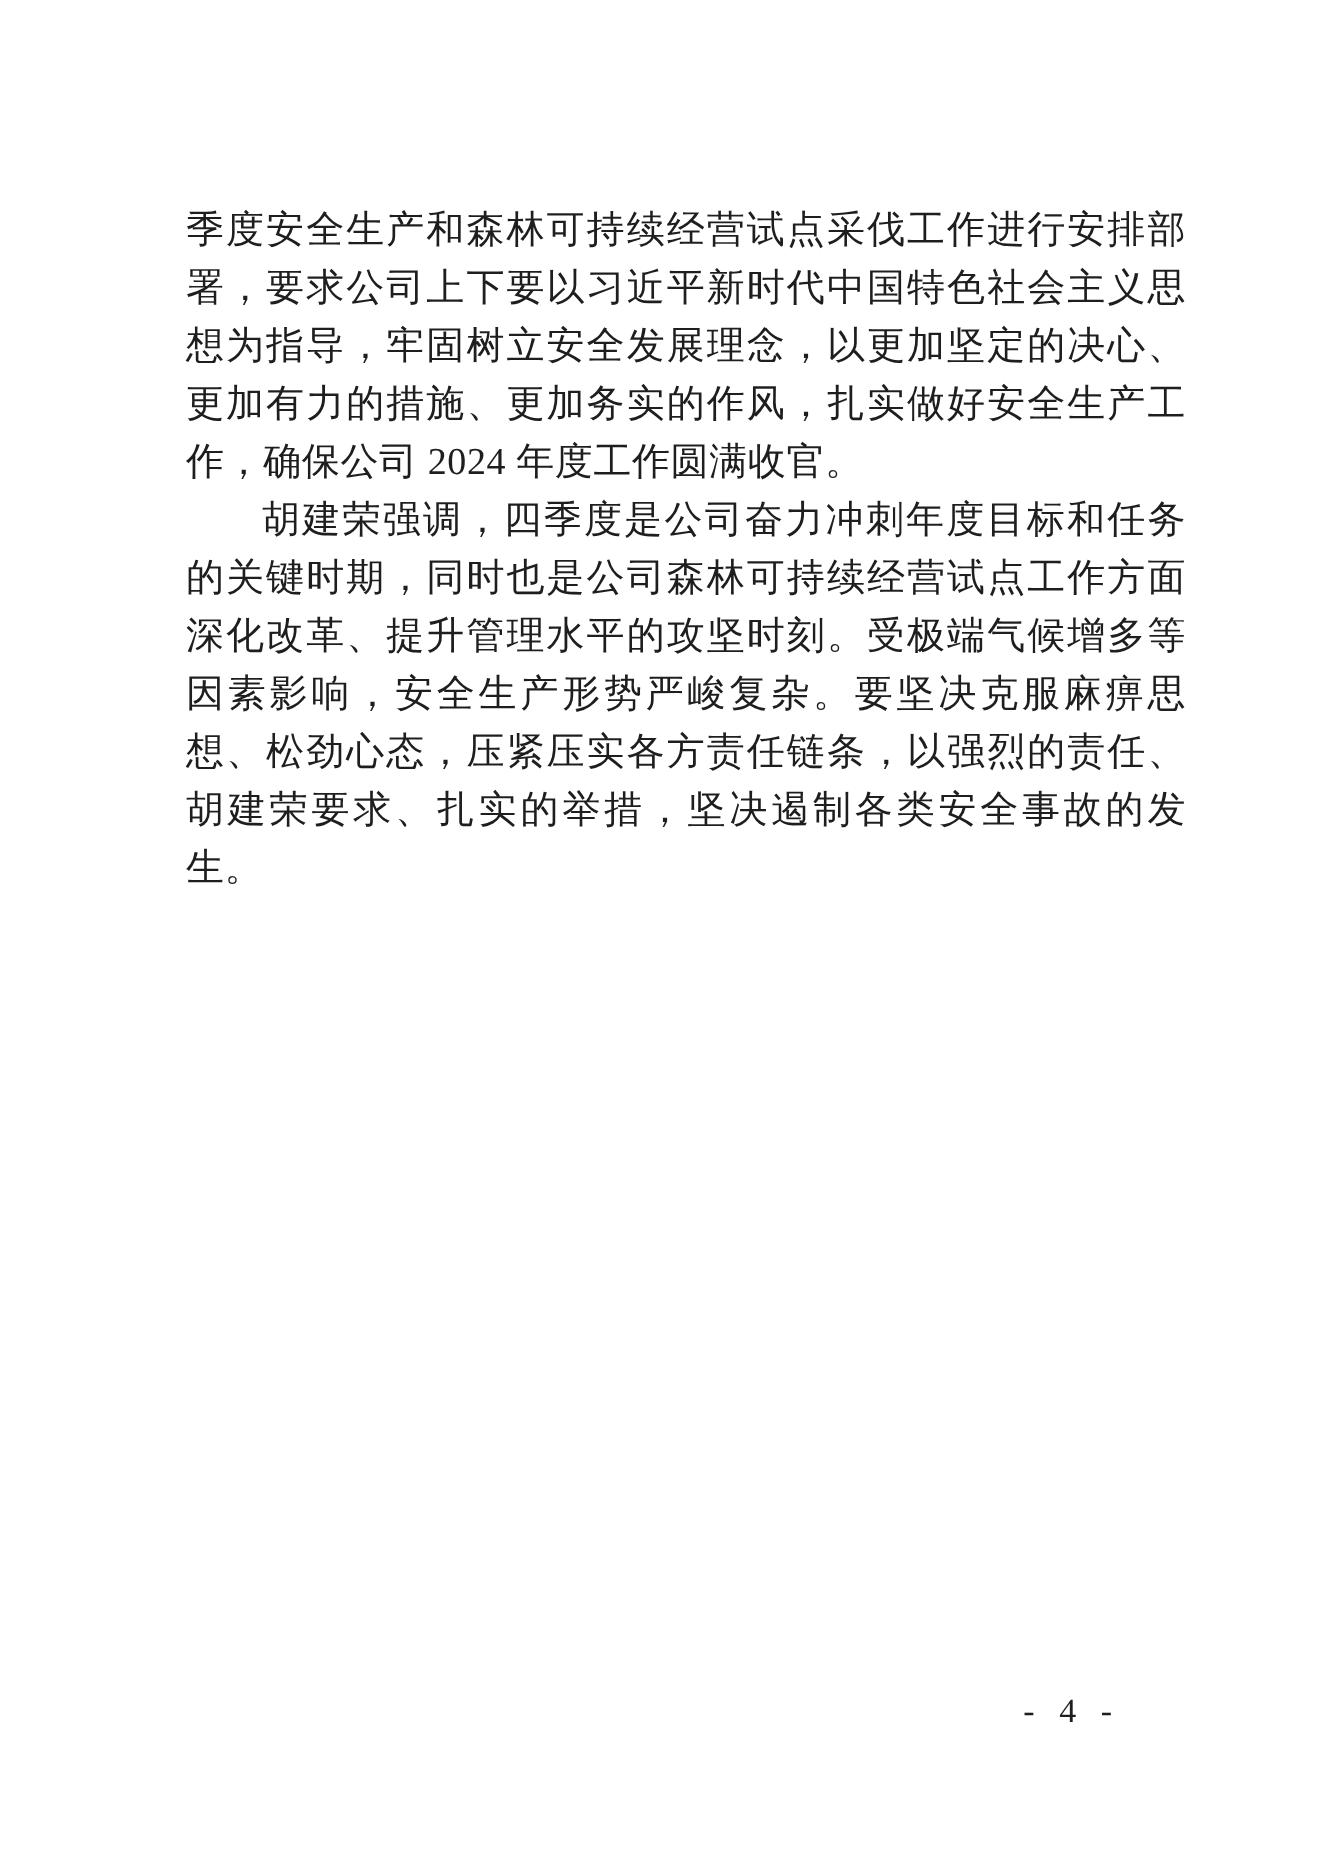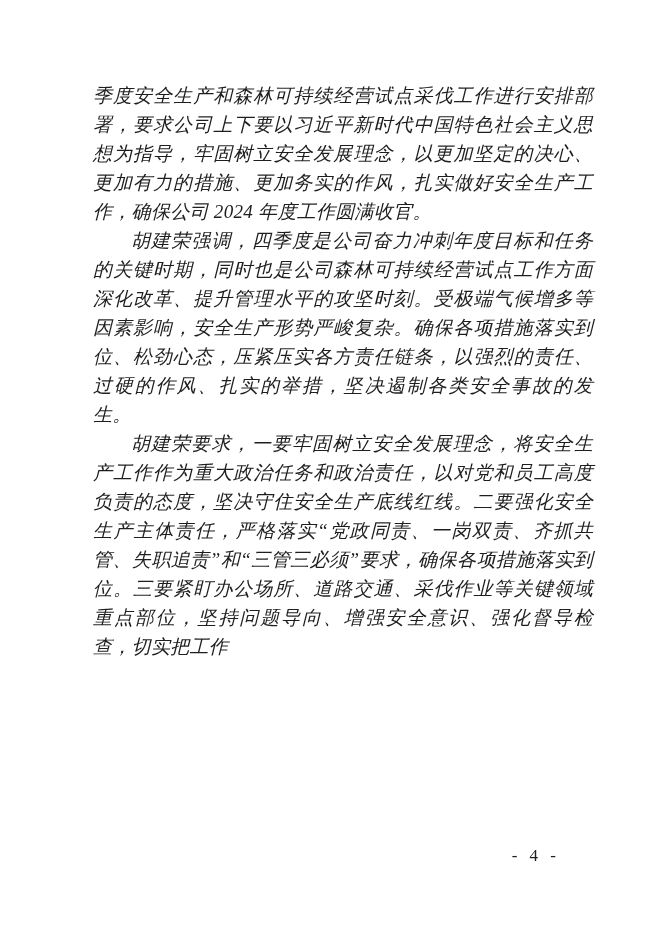"季度安全生产和森林可持续经营试点采伐工作进行安排部署，要求公司上下要以习近平新时" .page-body { font-style: italic -> none; top: 81px -> 101px }
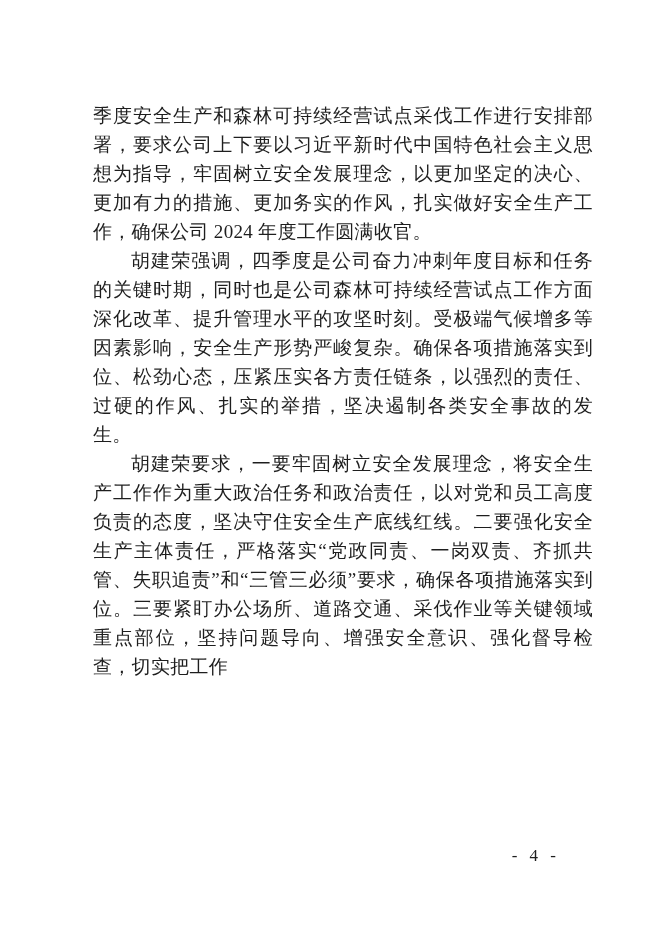"胡建荣强调，四季度是公司奋力冲刺年度目标和任务的关键时期，同时也是公司森林可持续" p.para { text: 确保各项措施落实到位、松劲心态，压紧压实各方责任链条，以强烈的责任、过硬的作风 -> 要坚决克服麻痹思想、松劲心态，压紧压实各方责任链条，以强烈的责任、胡建荣要求 }
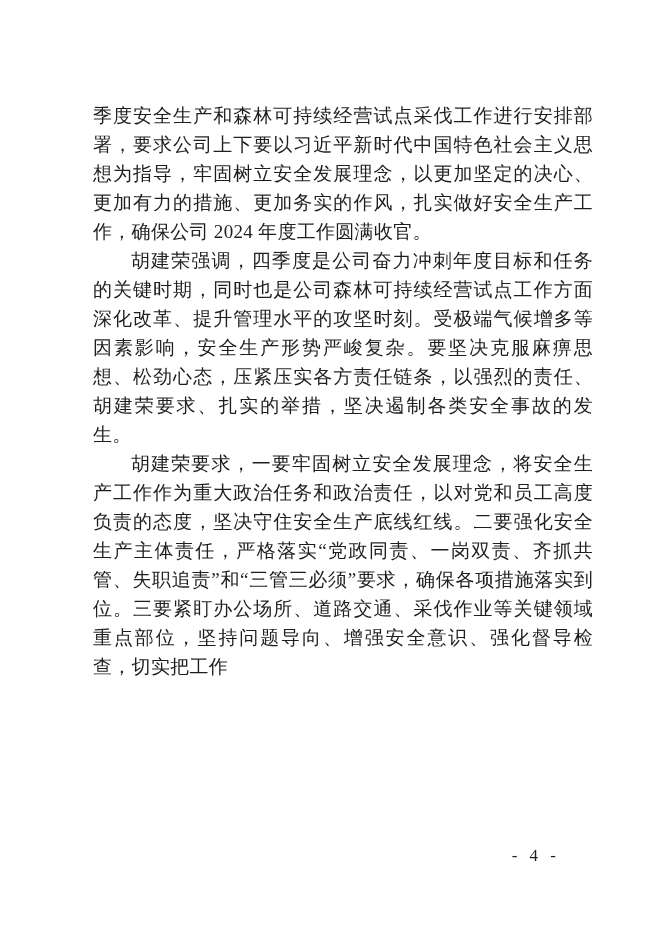"胡建荣要求，一要牢固树立安全发展理念，将安全生产工作作为重大政治任务和政治责任，" p.para { html: <p>胡建荣要求，一要牢固树立安全发展理念，将安全生产工作作为重大政治任务和政治责任，以对党和员工高度负责的态度，坚决守住安全生产底线红线。二要强化安全生产主体责任，严格落实“党政同责、一岗双责、齐抓共管、失职追责”和“三管三必须”要求，确保各项措施落实到位。三要紧盯办公场所、道路交通、采伐作业等关键领域重点部位，坚持问题导向、增强安全意识、强化督导检查，切实把工作</p> -> none }
